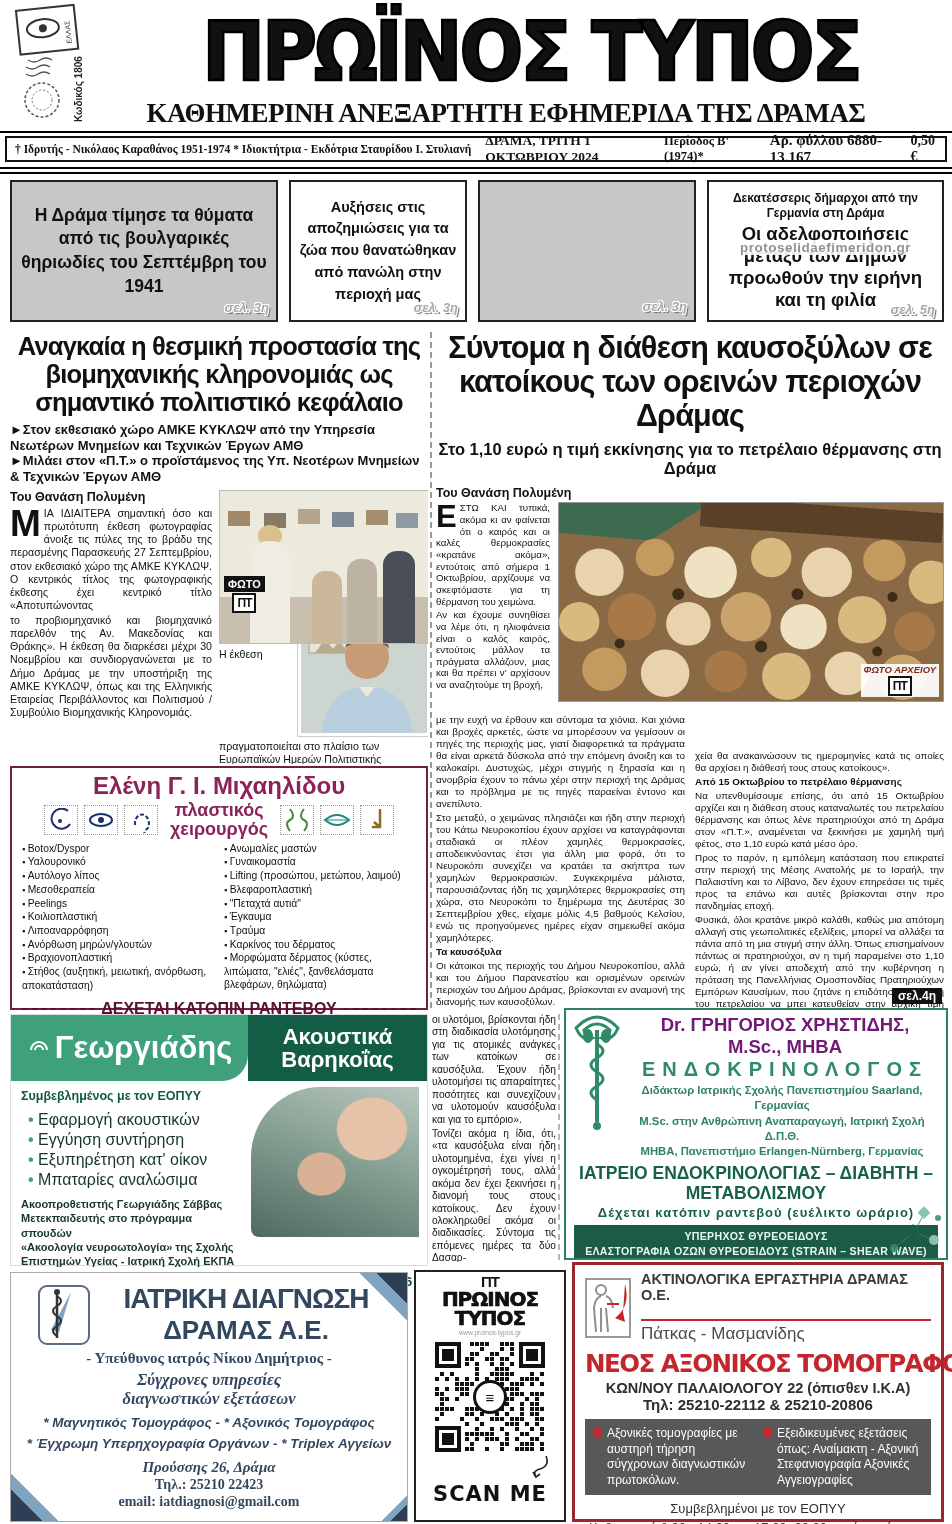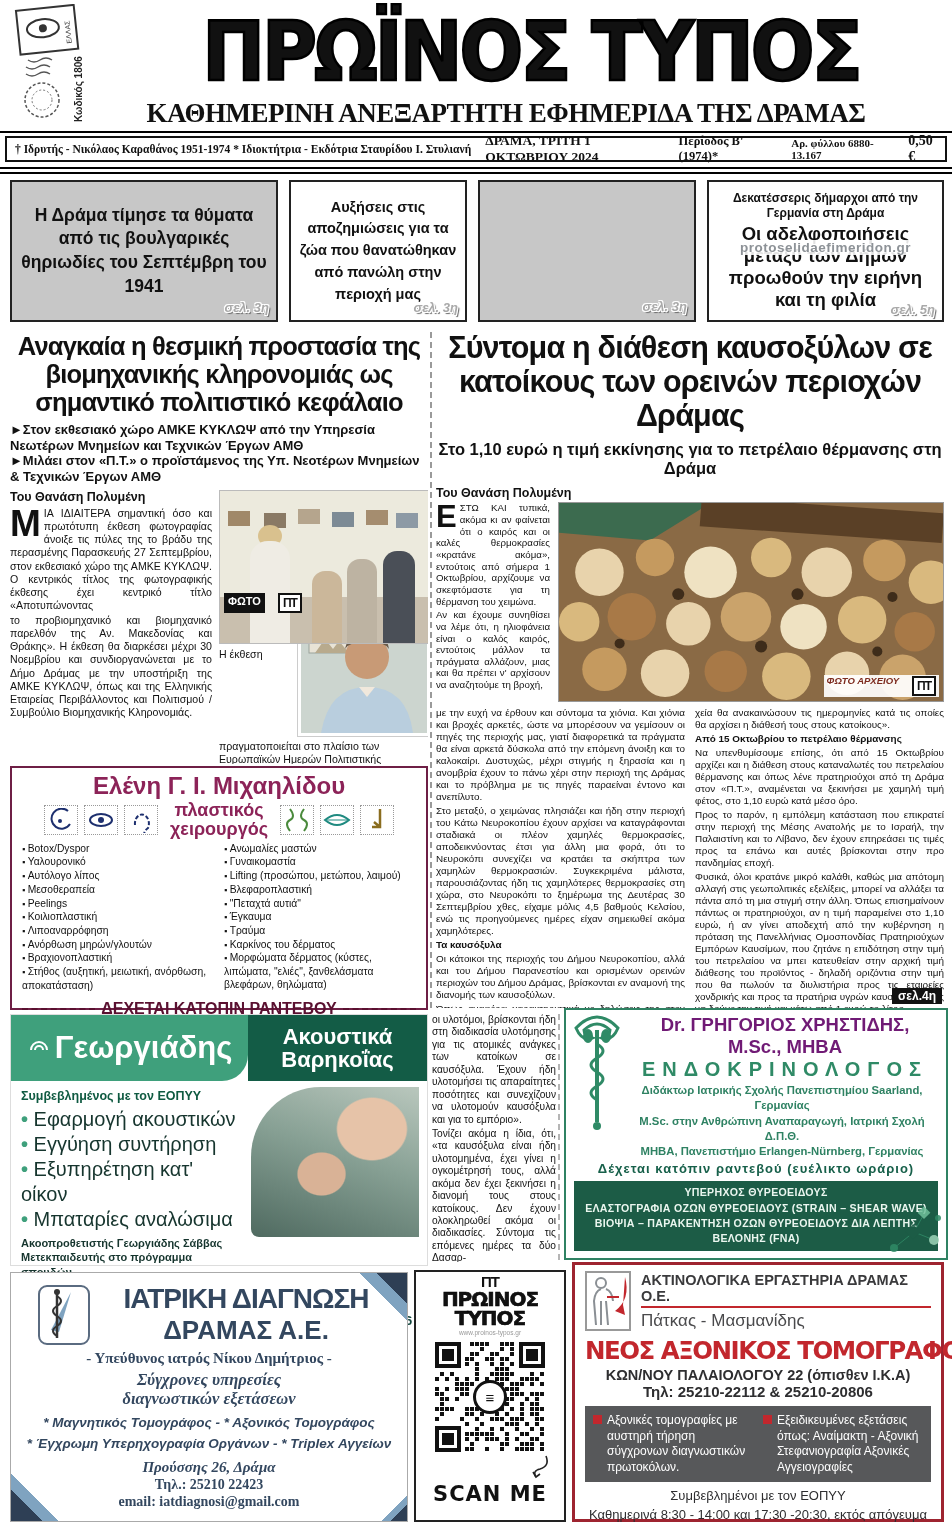"Αρ. φύλλου 6880-13.167" .ib-issue { font-size: 11px -> 15px }
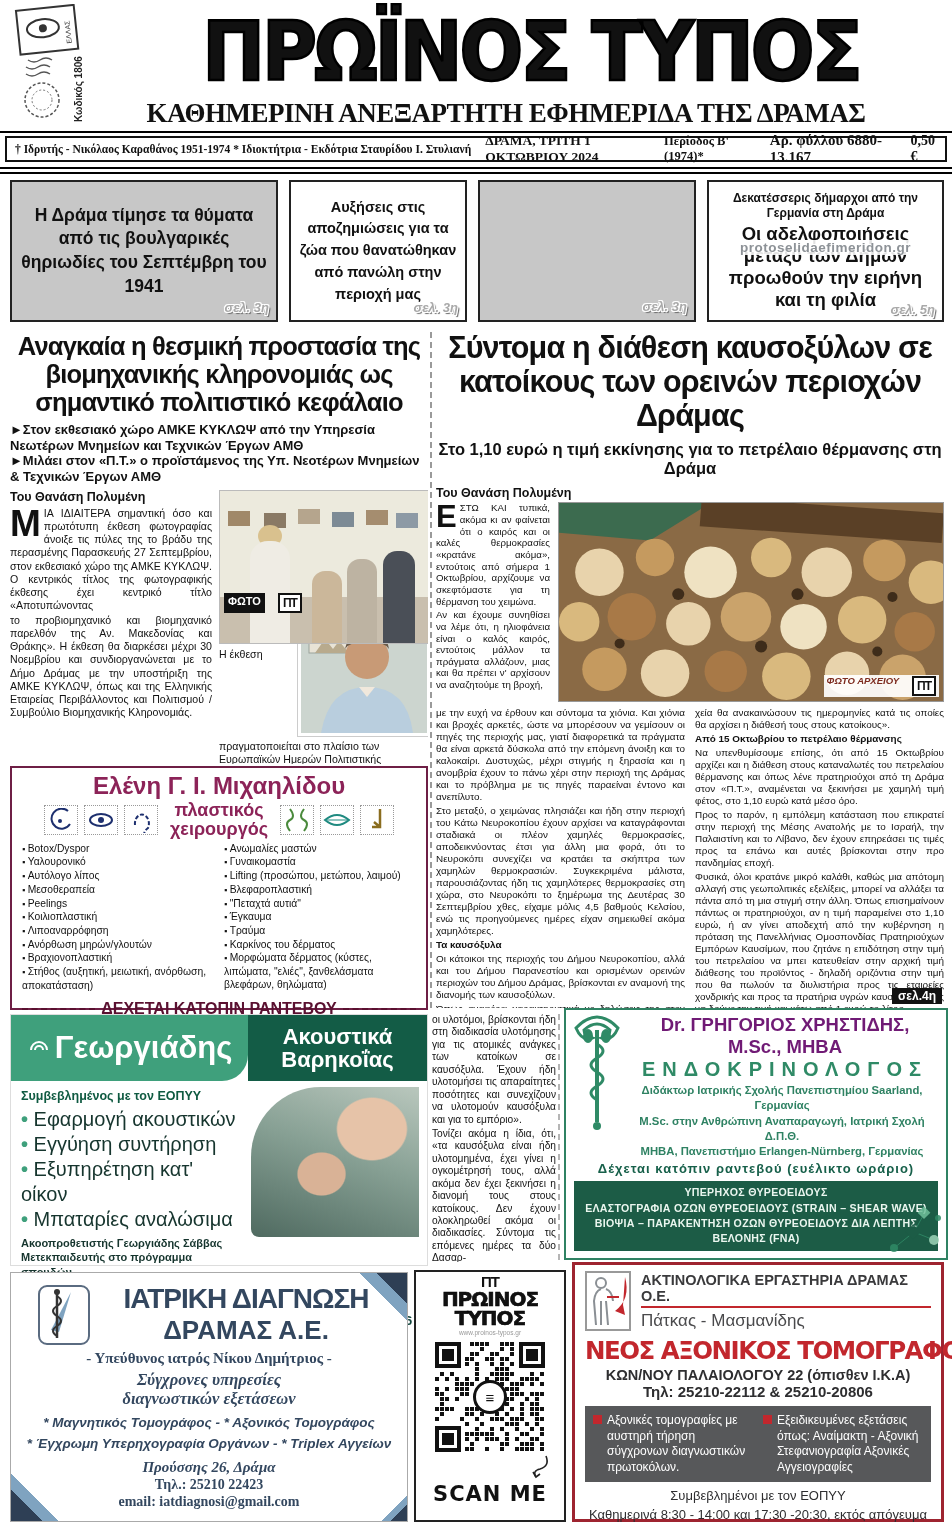"ΦΩΤΟ" .photo-label { align-items: none -> center; flex-direction: none -> column; gap: 13px -> 1px }
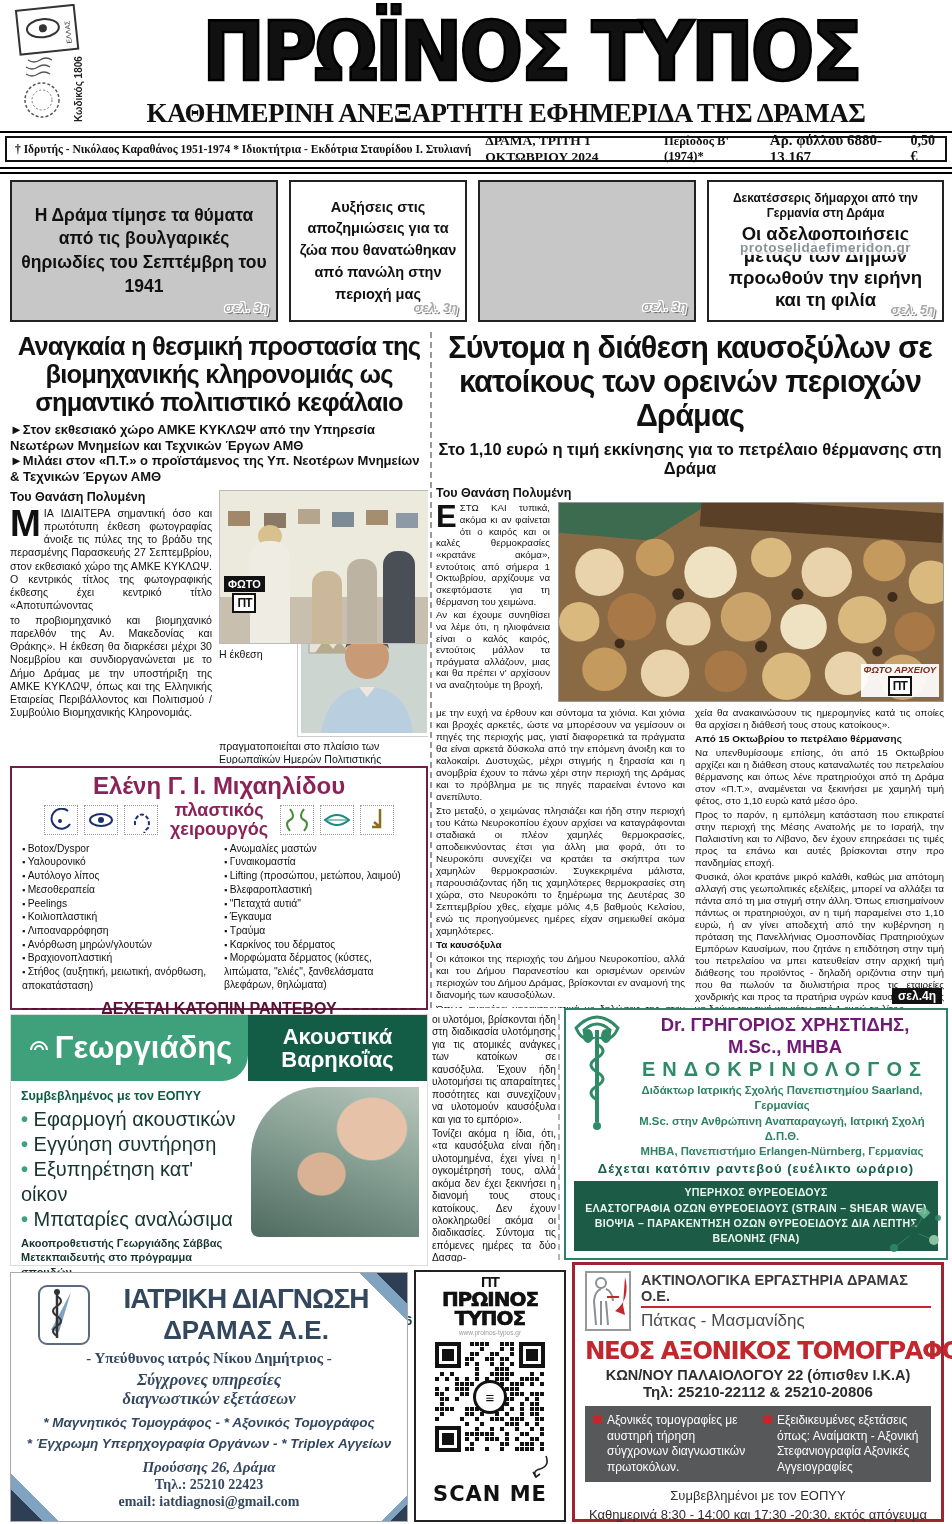"με την ευχή να έρθουν" .ra-r2 { align-items: none -> flex-end }
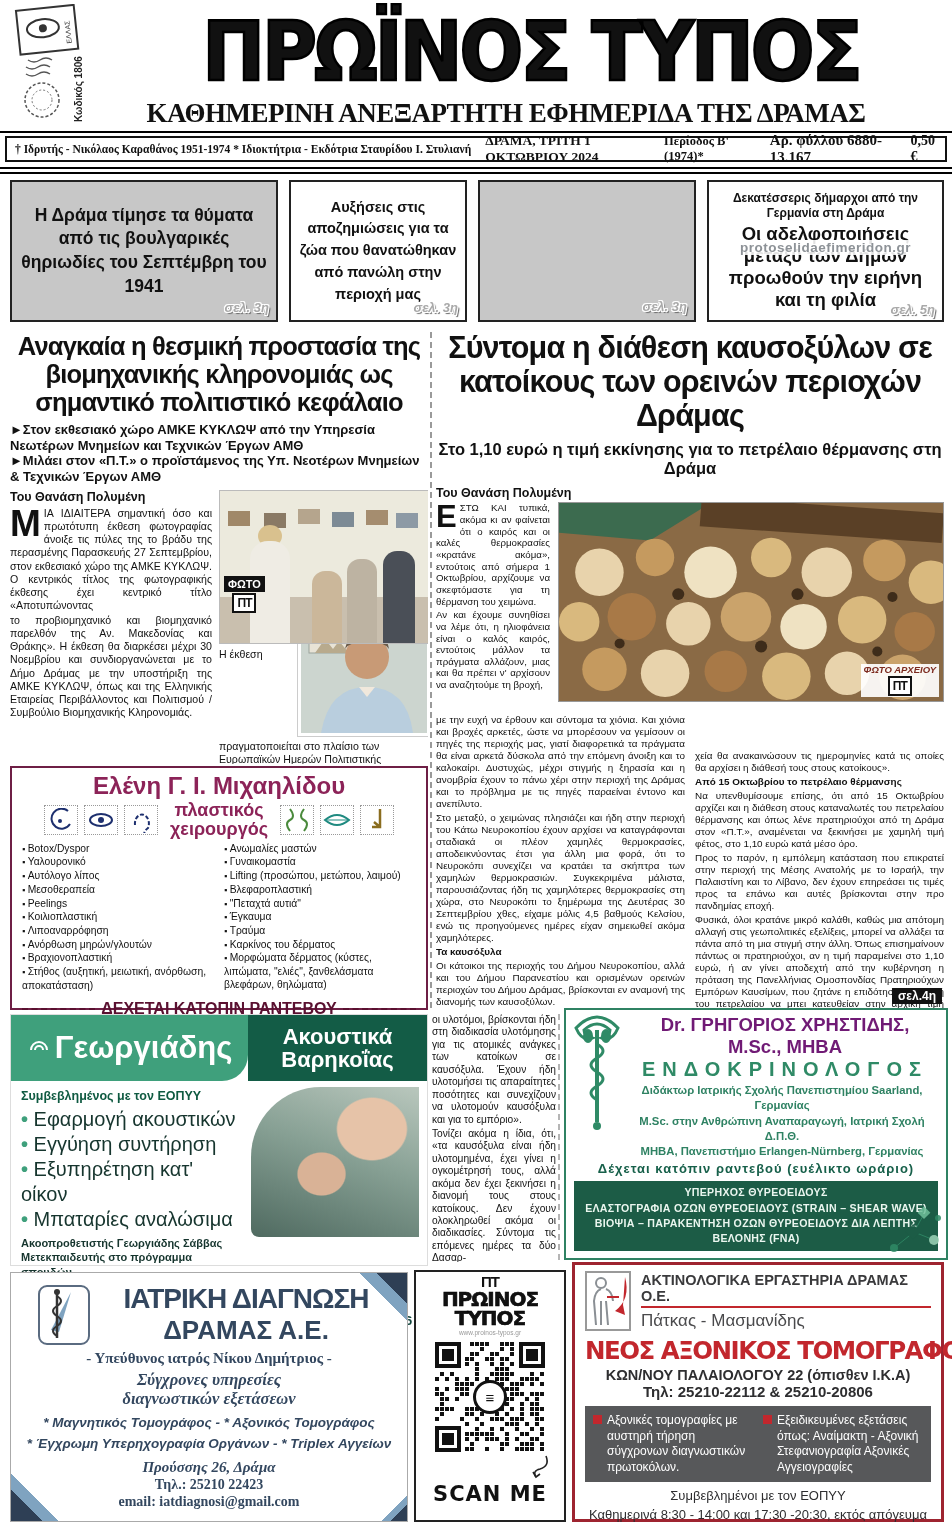"Εφαρμογή ακουστικών" .geo-list { font-size: 20px -> 16px; margin: 0 -> 7px }
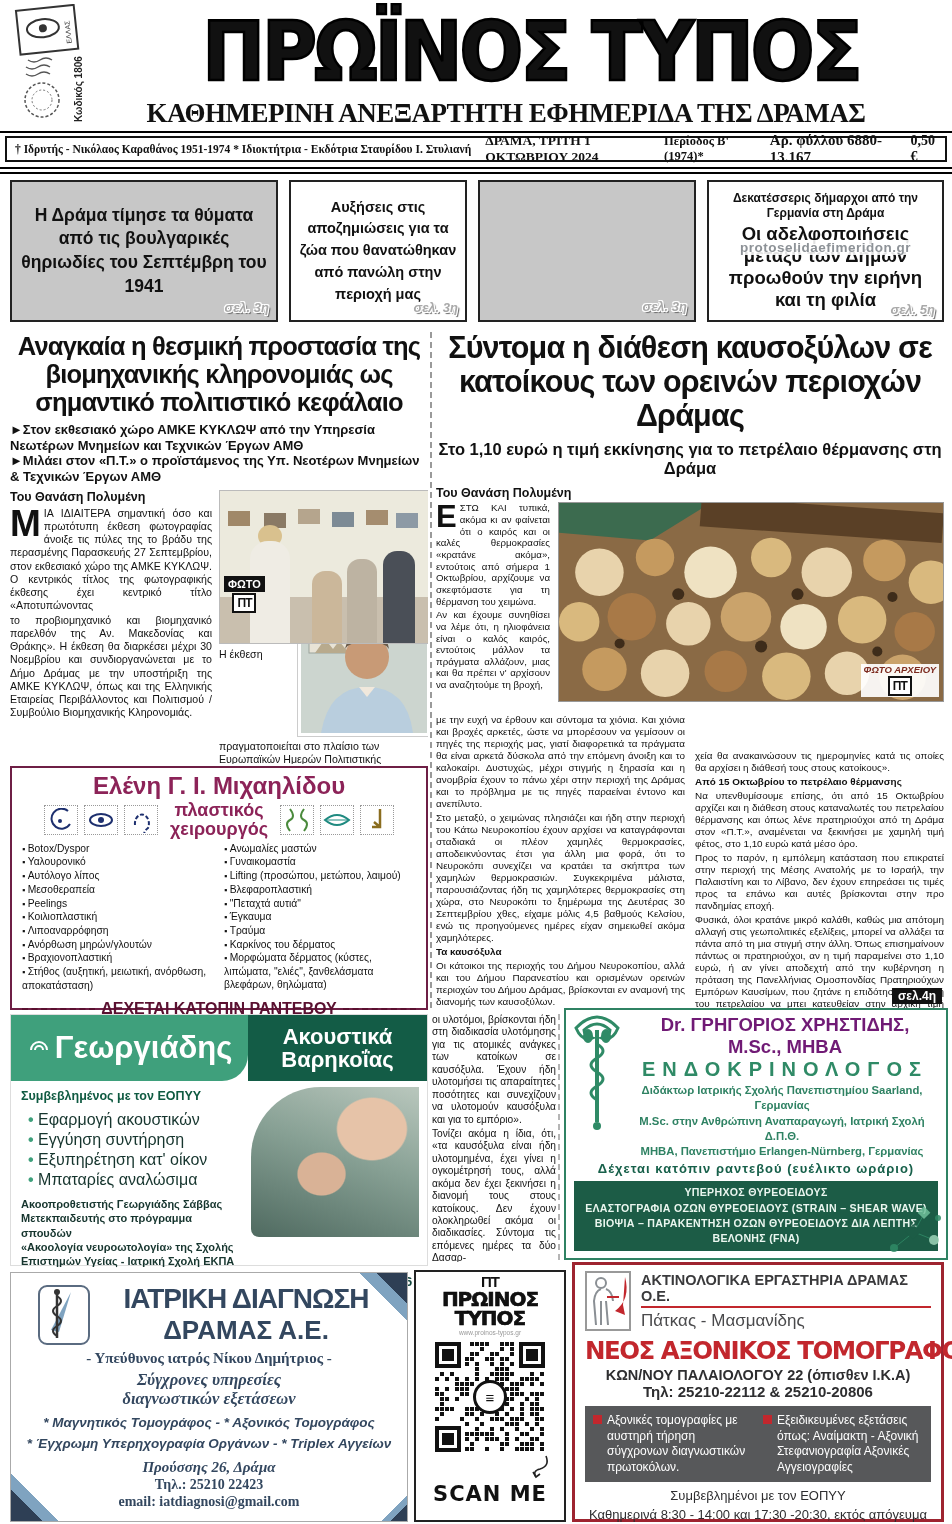"ΙΑΤΡΕΙΟ ΕΝΔΟΚΡΙΝΟΛΟΓΙΑΣ – ΔΙΑΒΗΤΗ –" div.en-office { html: none -> <div>ΙΑΤΡΕΙΟ ΕΝΔΟΚΡΙΝΟΛΟΓΙΑΣ – ΔΙΑΒΗΤΗ – ΜΕΤΑΒΟΛΙΣΜΟΥ</div> }
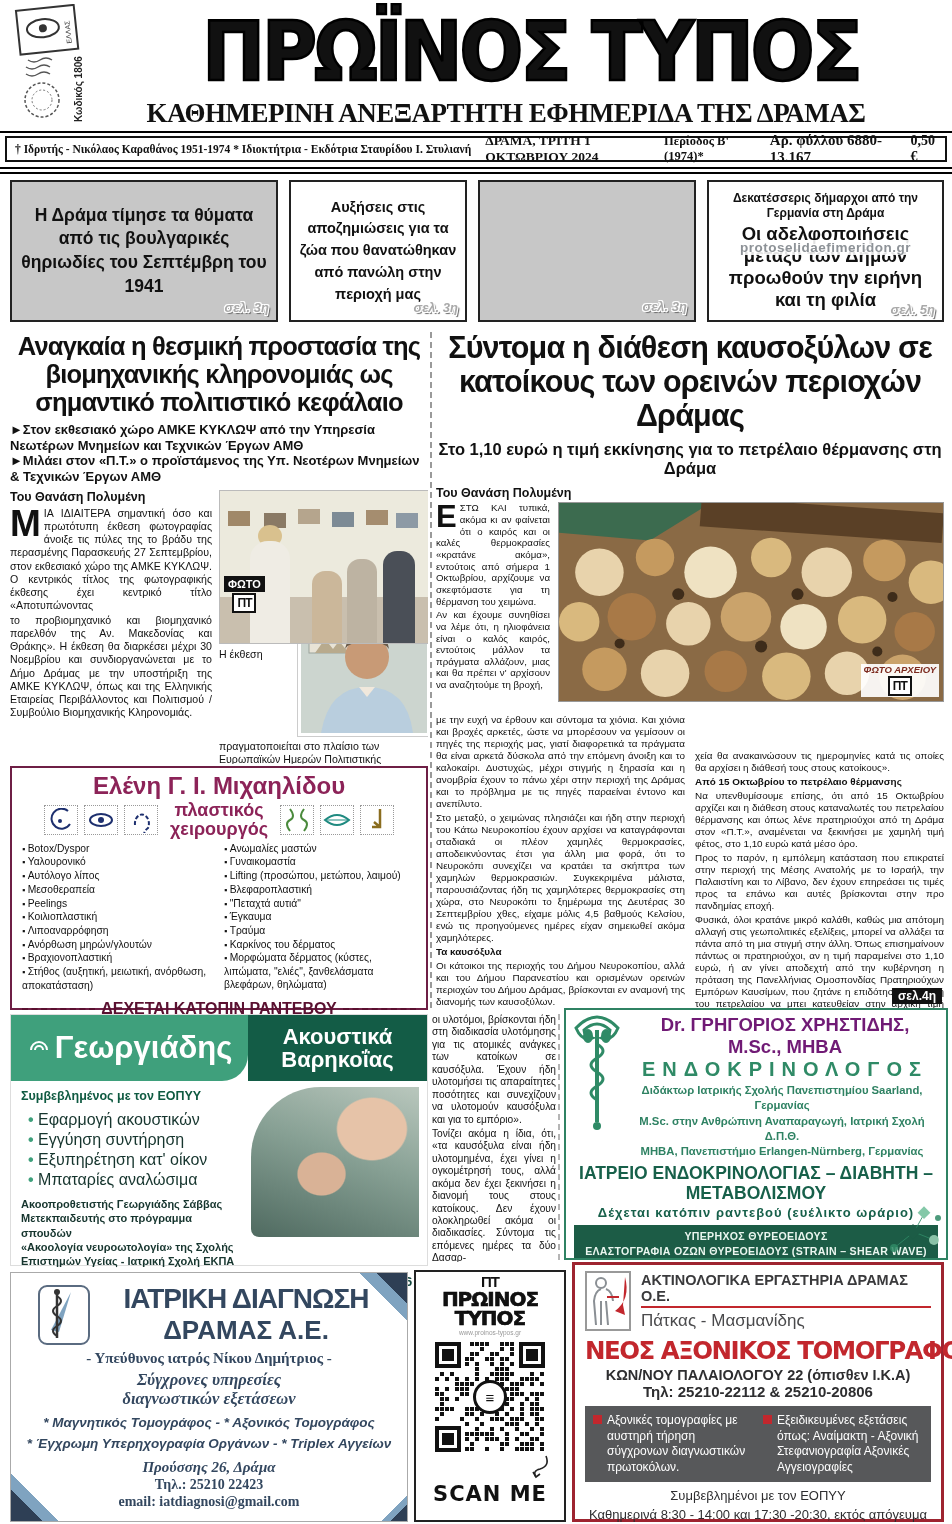"ΑΚΤΙΝΟΛΟΓΙΚΑ ΕΡΓΑΣΤΗΡΙΑ ΔΡΑΜΑΣ Ο.Ε." .rad-co { padding-bottom: 2px -> 16px }
